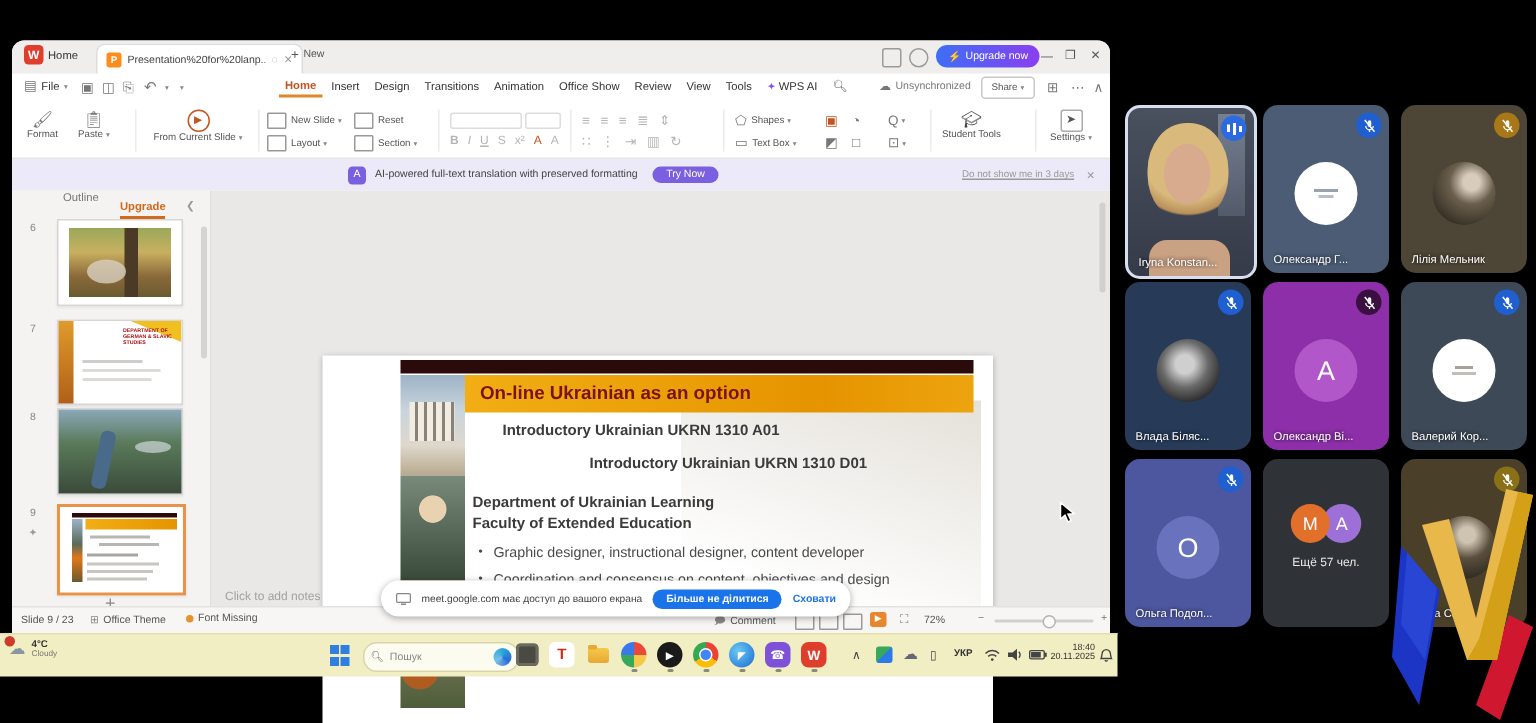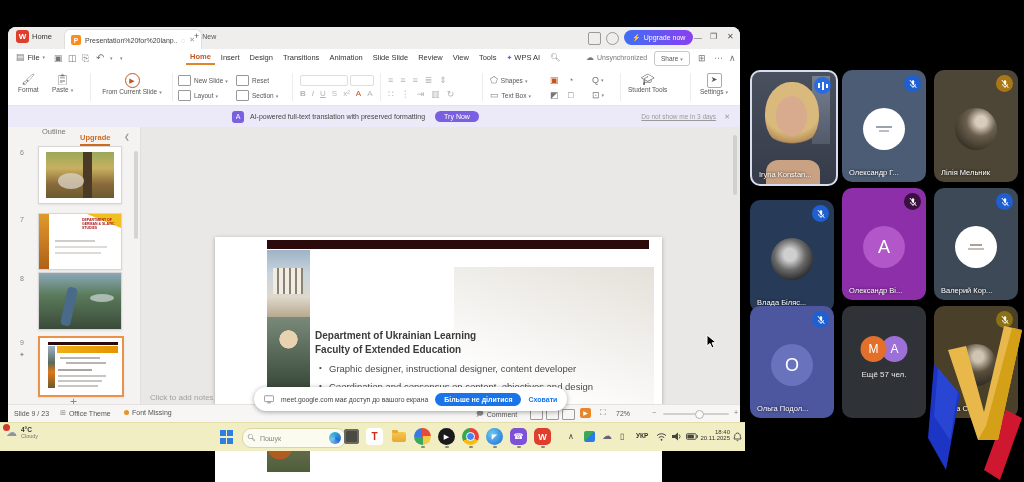"Slide Slide" span.mtab { text: Slide Slide -> Office Show }
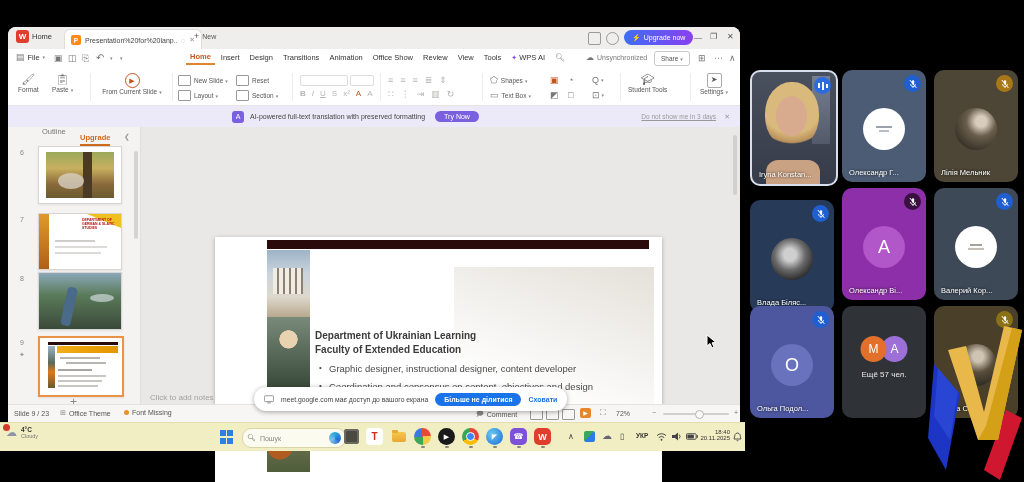"On-line Ukrainian as an option" div.a { html: none -> <div> <span>On-line Ukrainian as an option</span> </div> }
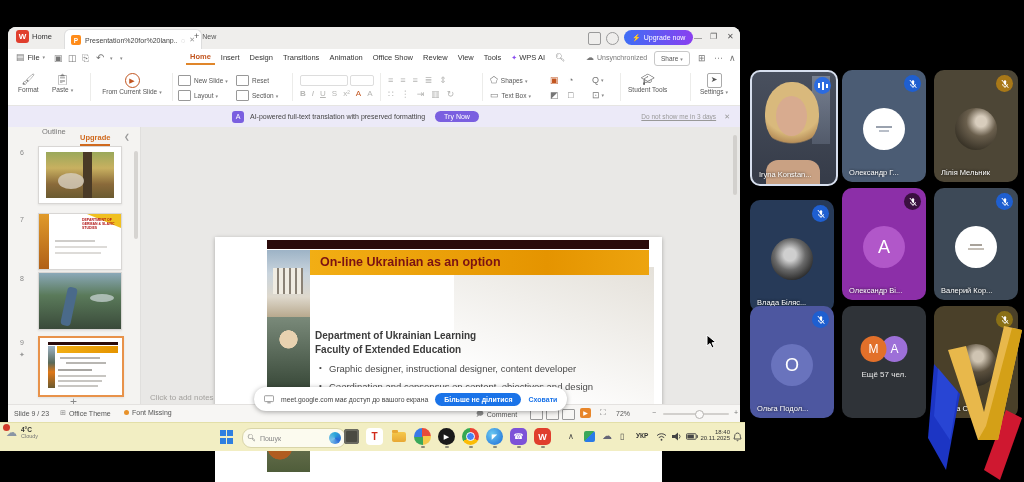"Introductory Ukrainian UKRN 1310 A01" span.a { html: none -> <span>Introductory Ukrainian UKRN 1310 A01</span> }
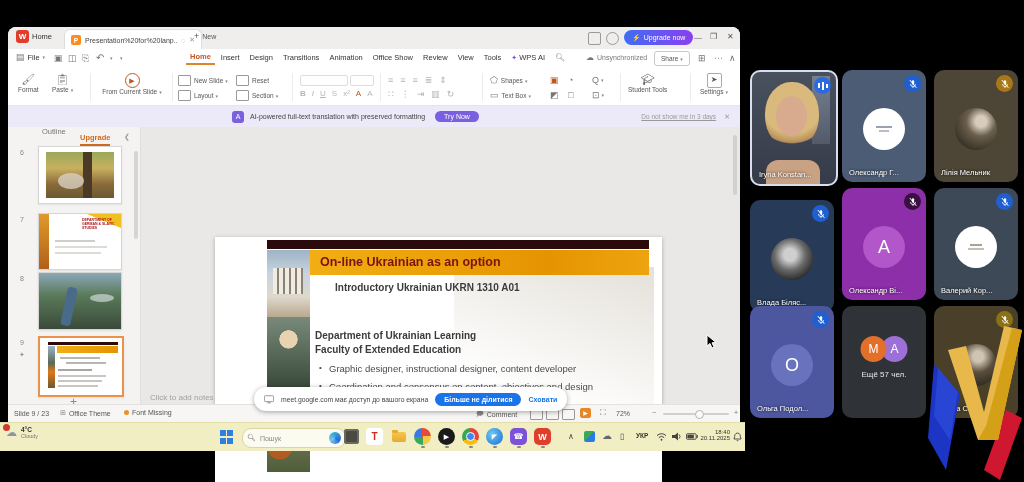"Влада Біляс..." div.a { top: 200px -> 188px }
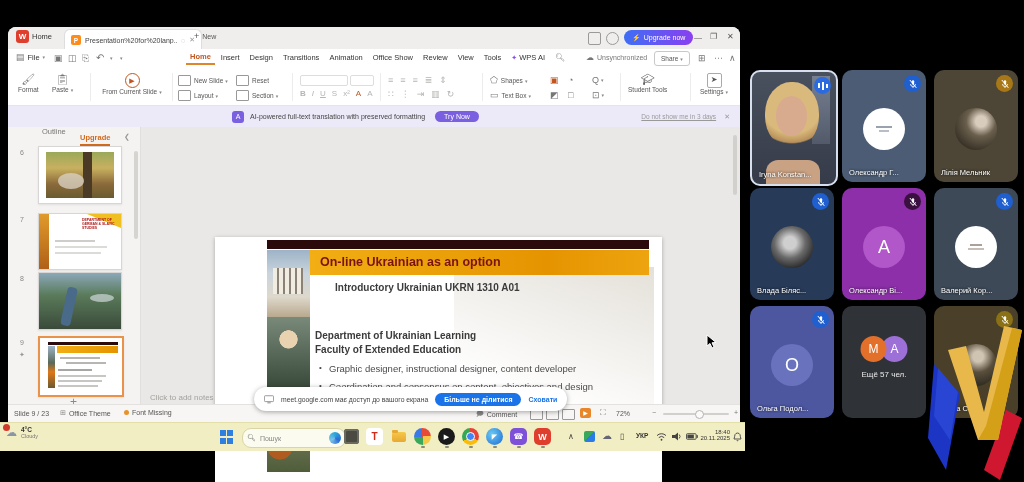"Introductory Ukrainian UKRN 1310 D01" span.a { html: none -> <span>Introductory Ukrainian UKRN 1310 D01</span> }
